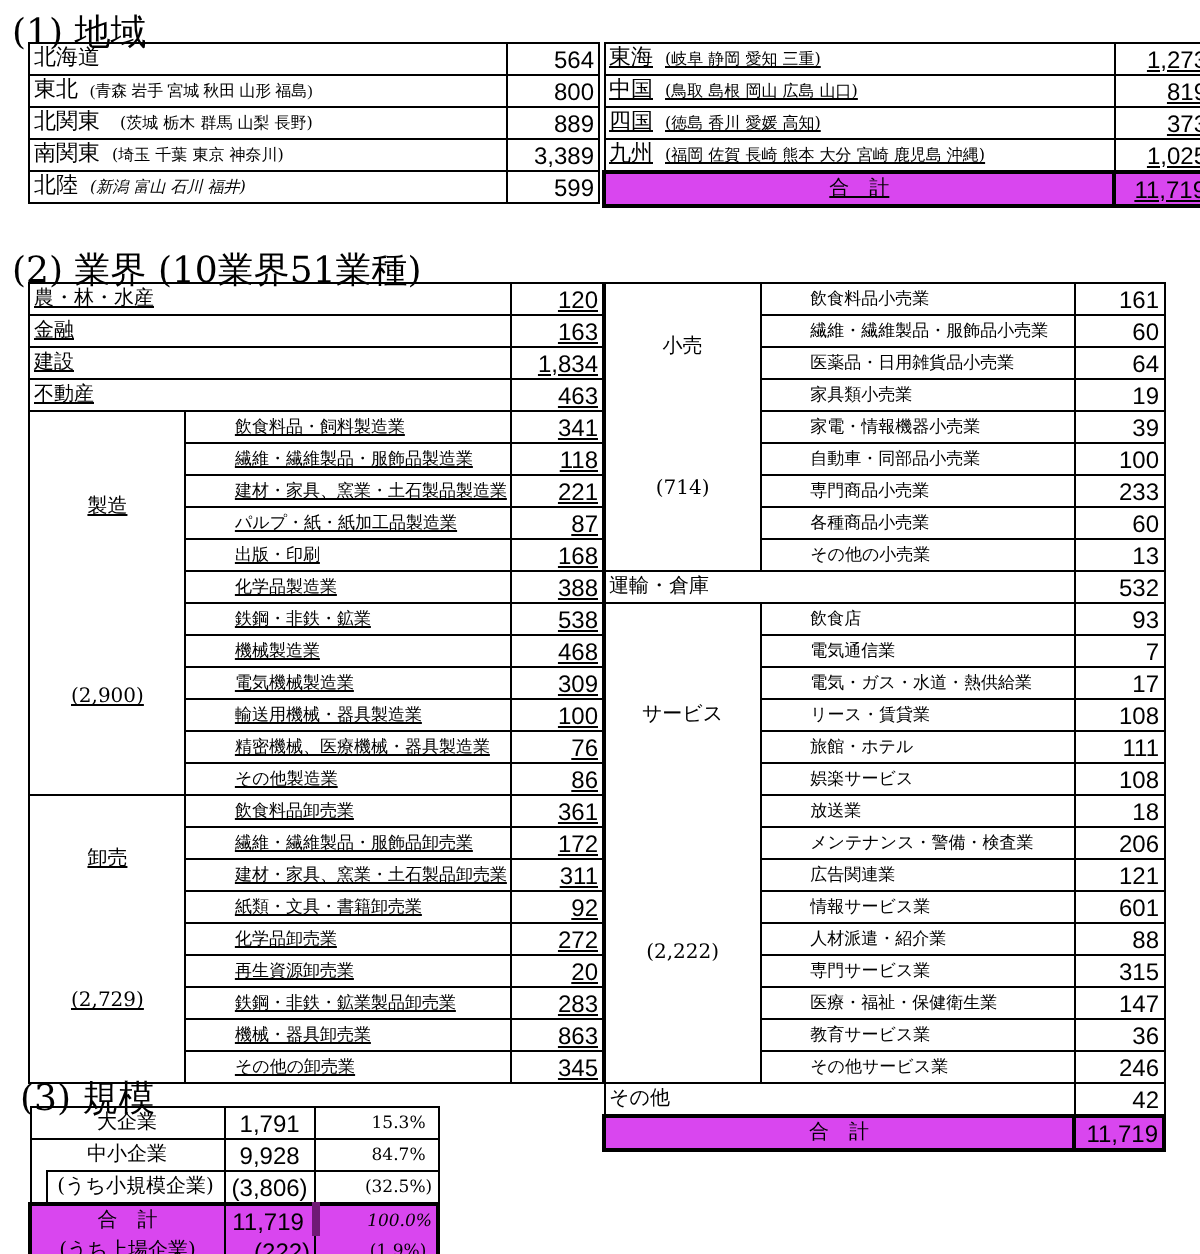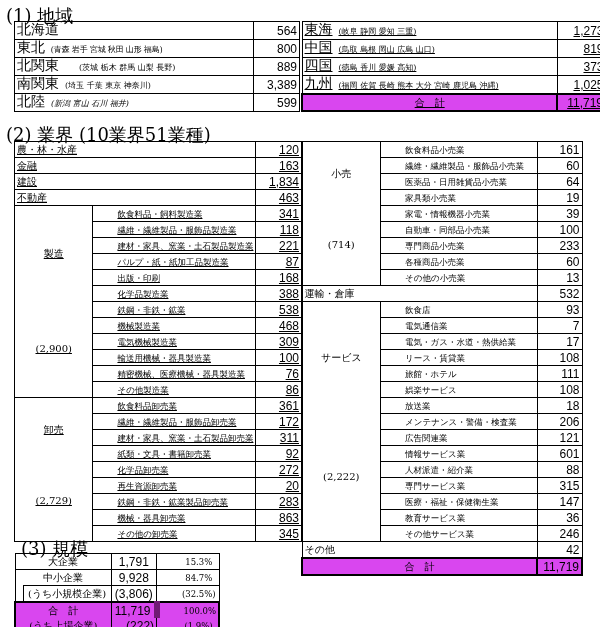"北海道" .region-main { font-size: 14px -> 11px }
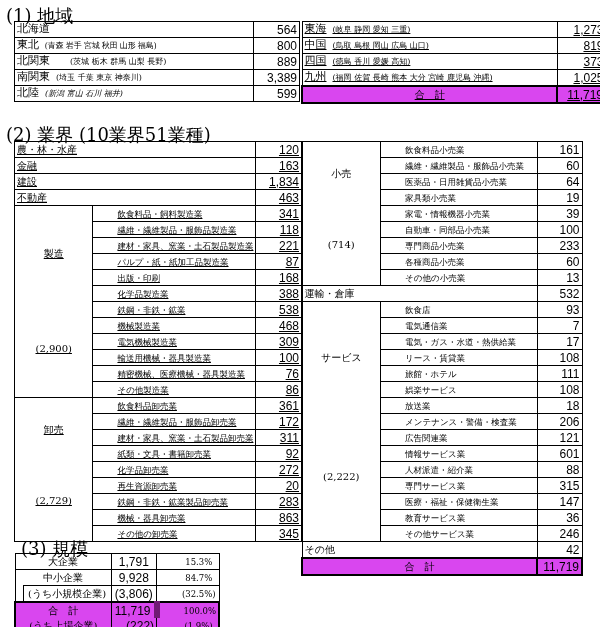"(茨城 栃木 群馬 山梨 長野)" span.region-sub { margin-left: 20px -> 10px }
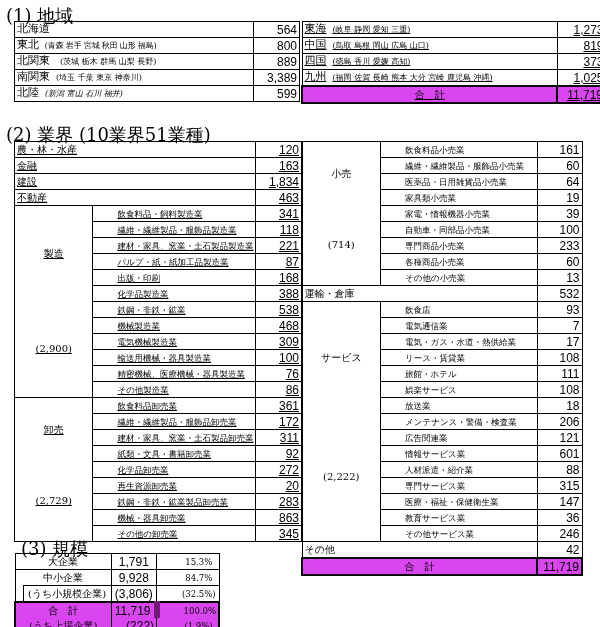"(3) 規模" div.abs { left: 21px -> 10px }
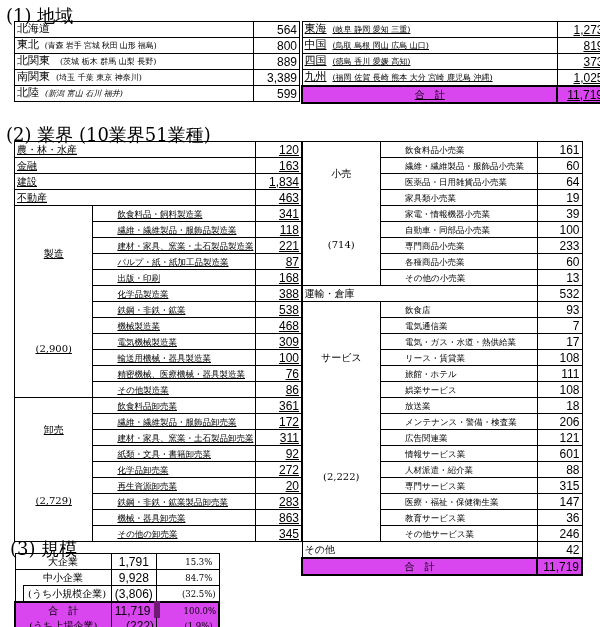"100.0%" td.center { border-left: 6px solid #701a75 -> 4px solid #701a75; font-style: none -> italic }
